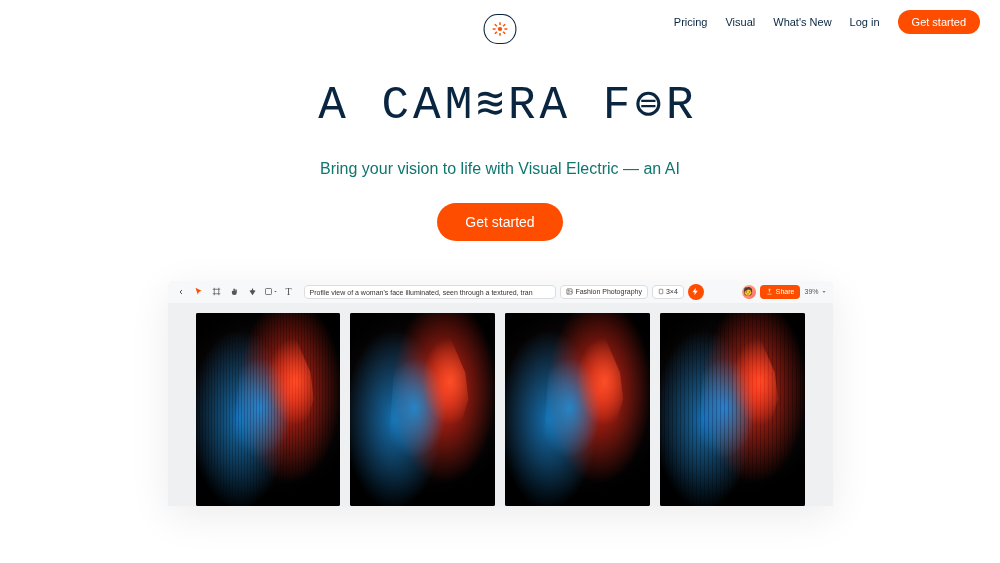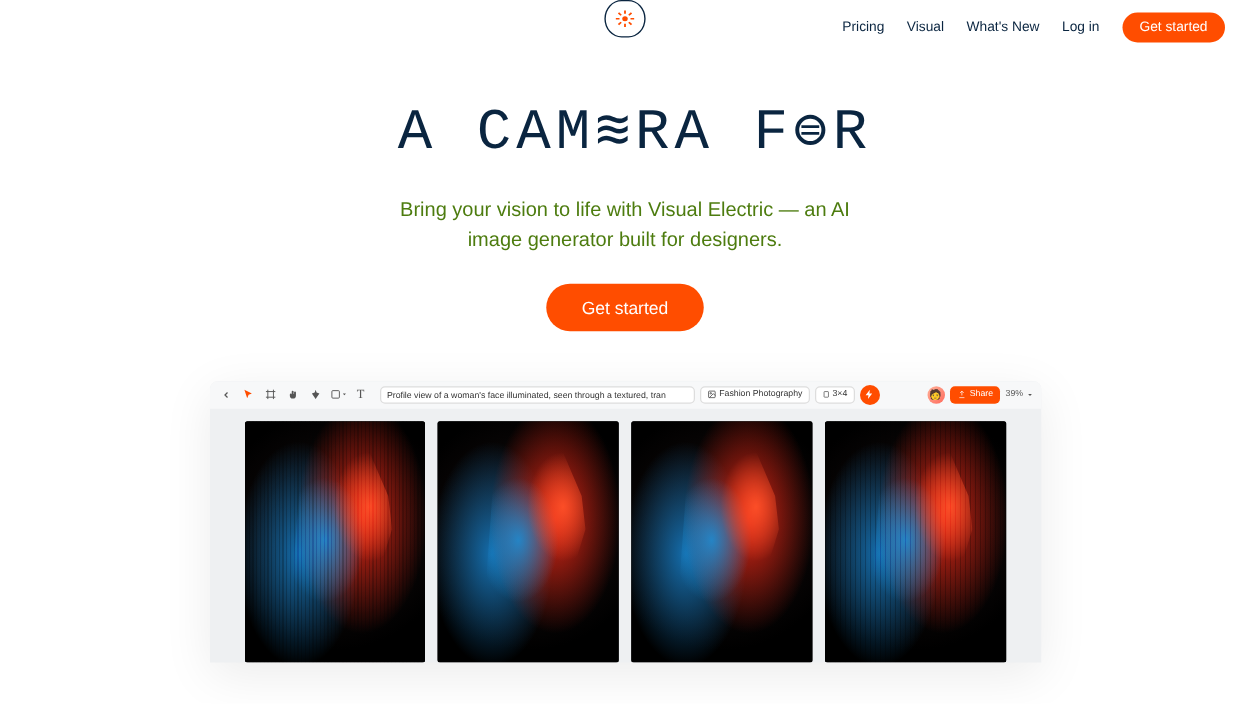"Pricing" .header { align-items: flex-start -> flex-end }
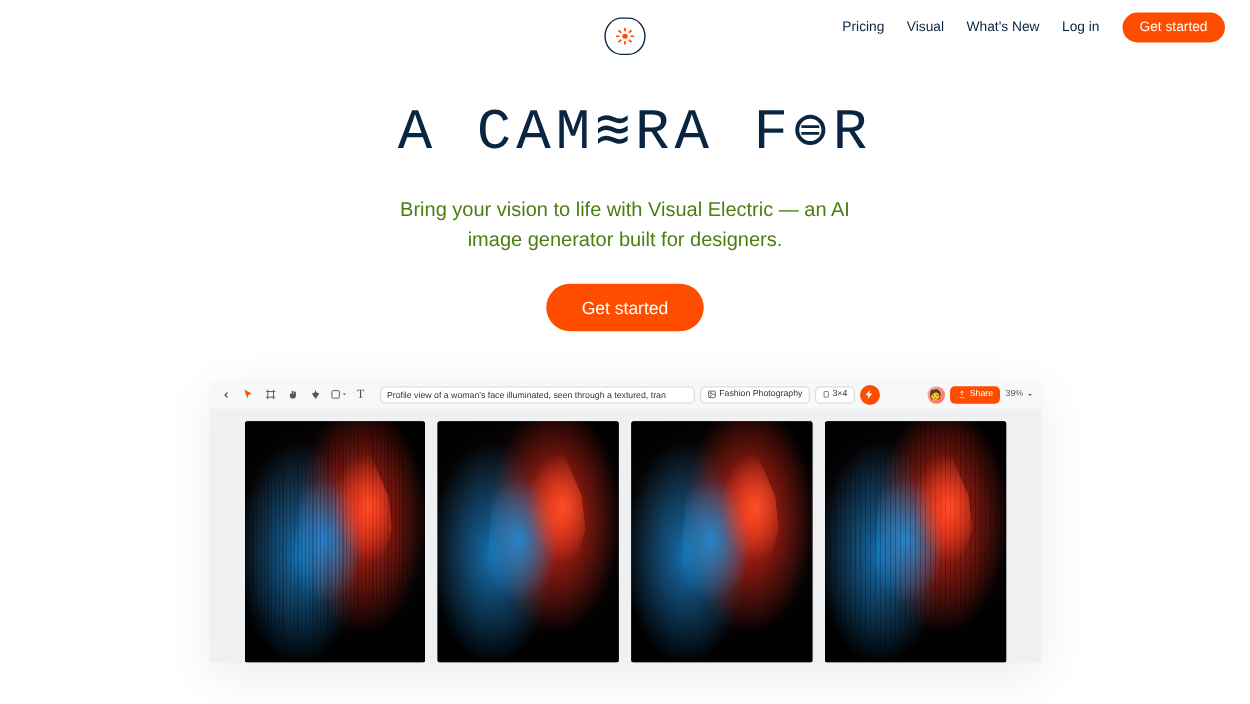"Bring your vision to life" .hero-sub { color: #4d7c0f -> #0f766e }
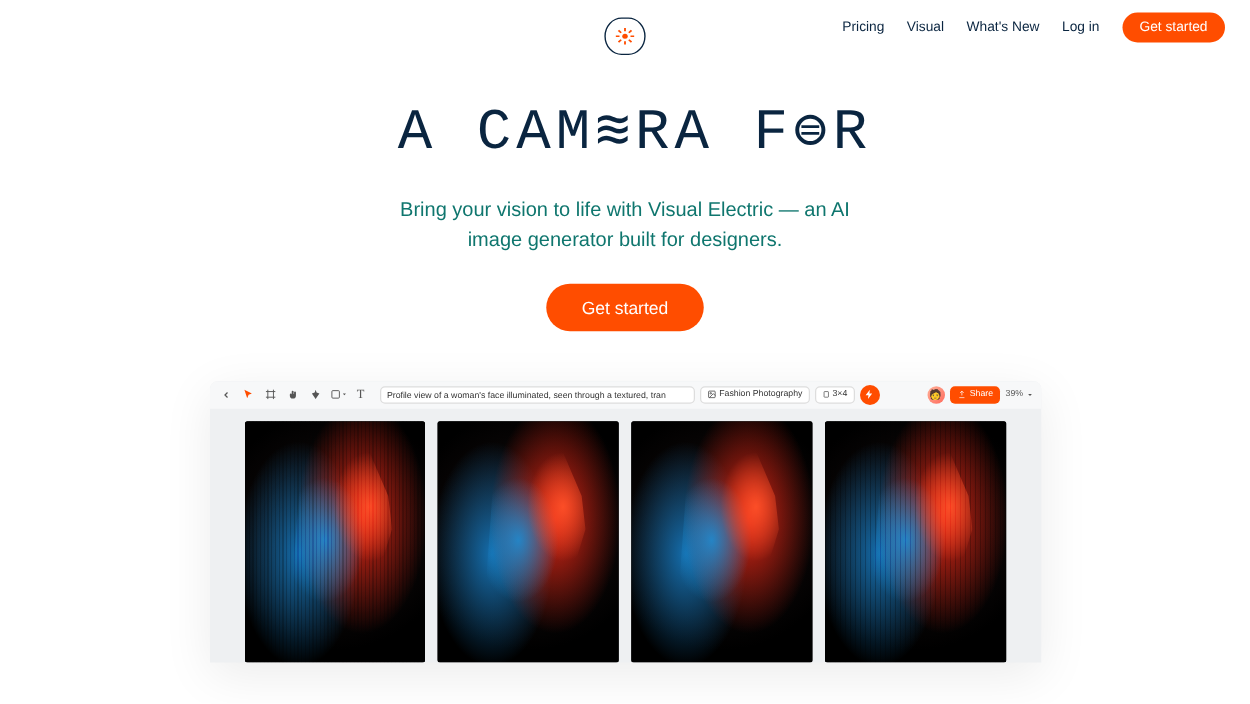"image generator built for designers." span { html: <span>image generator built for designers.</span> -> none }
